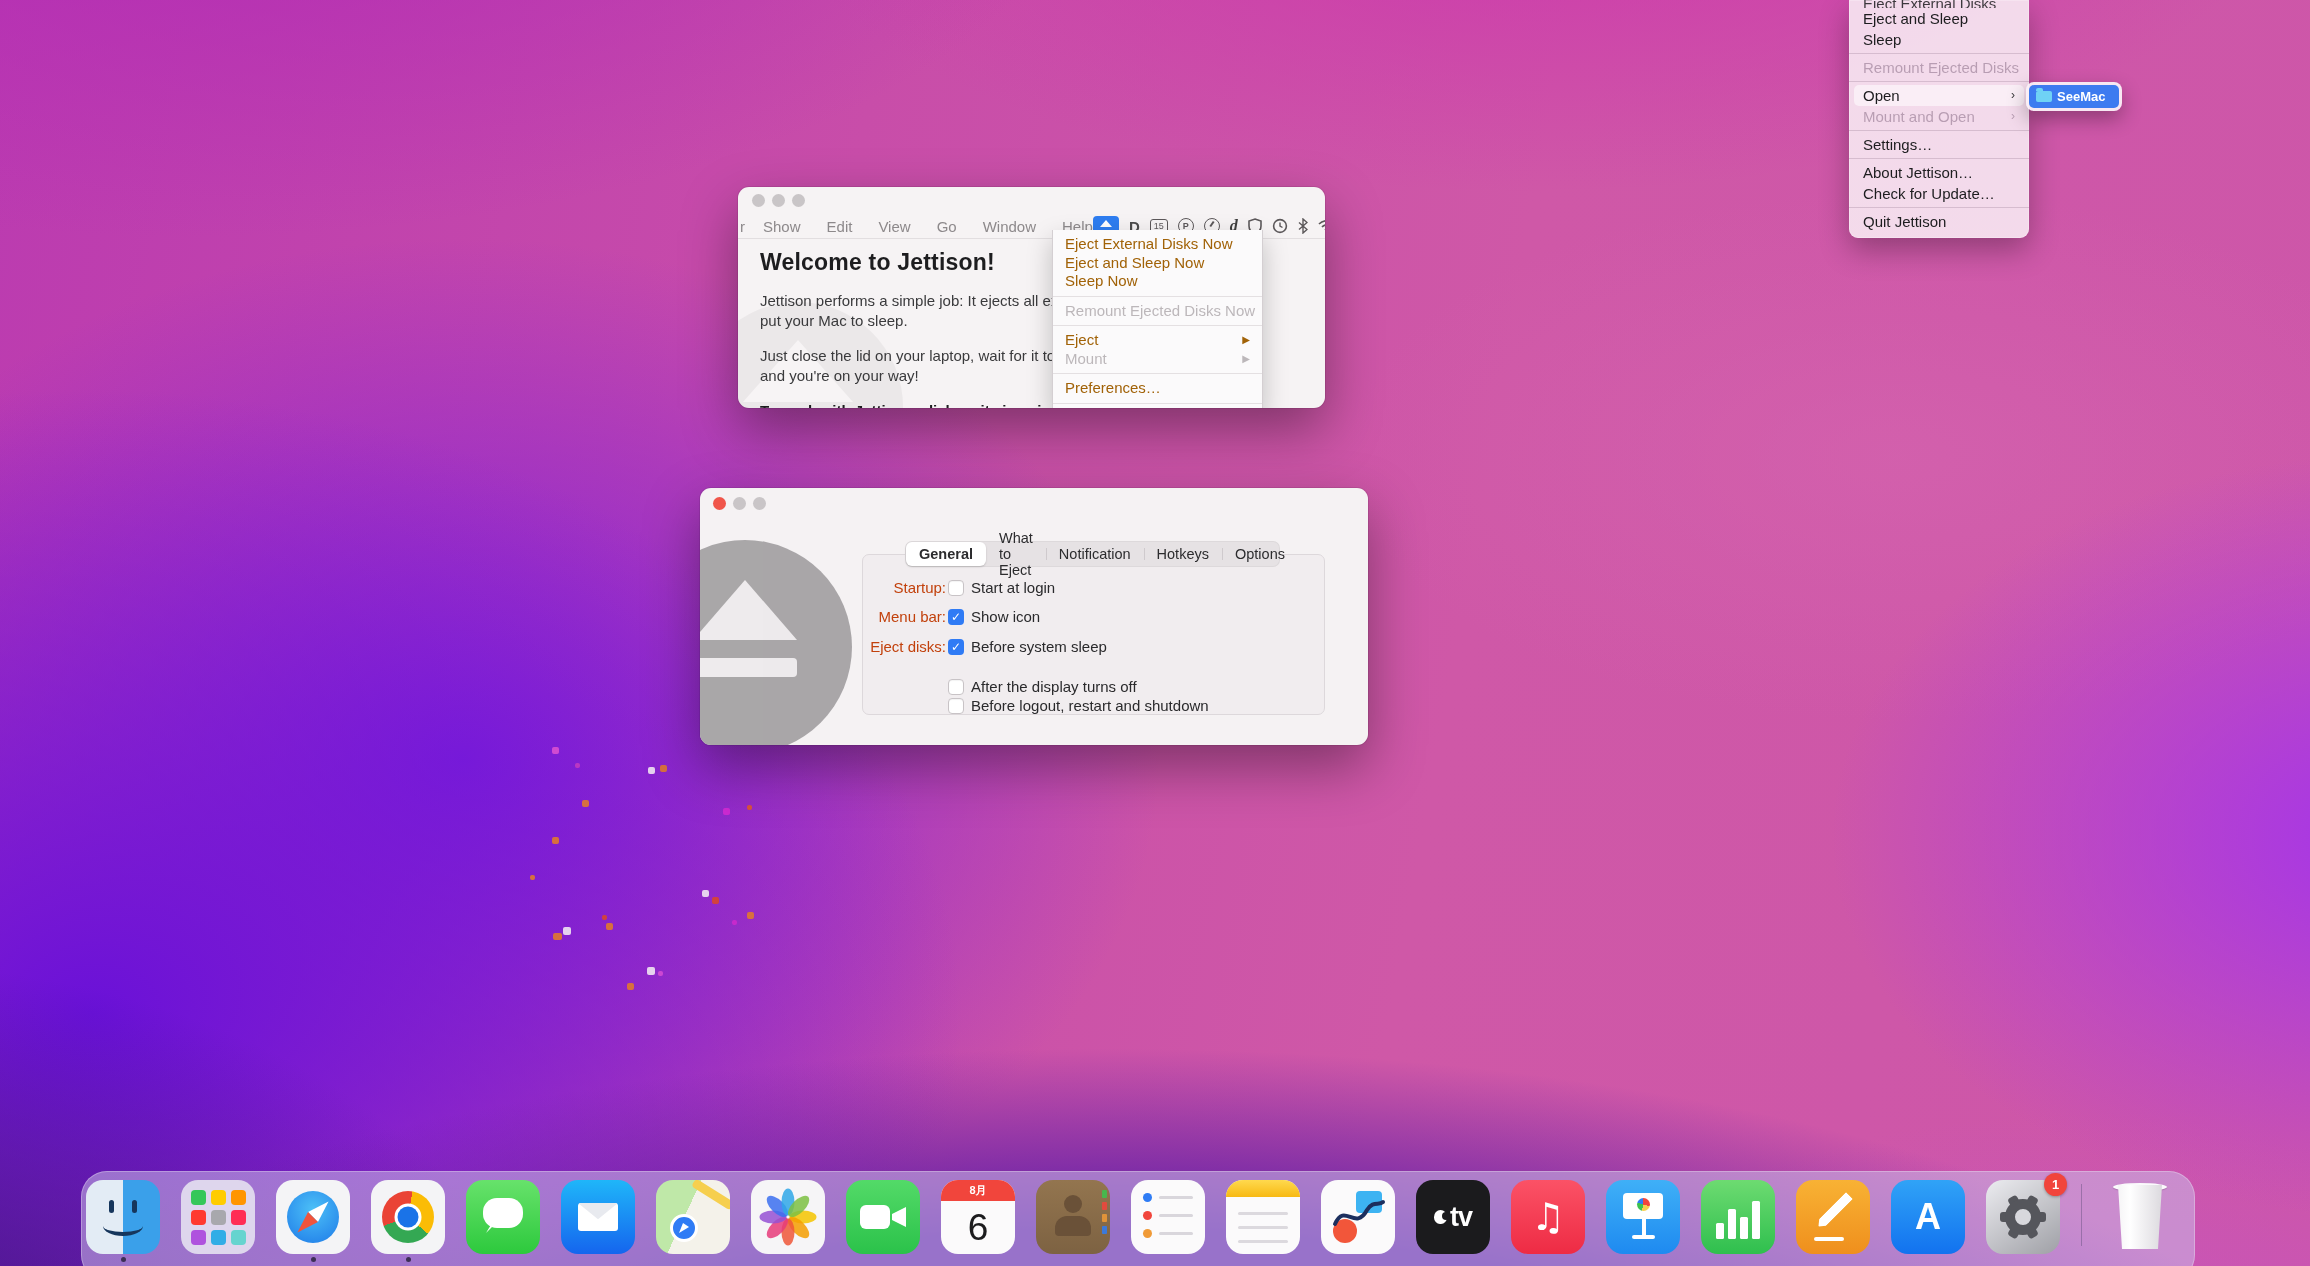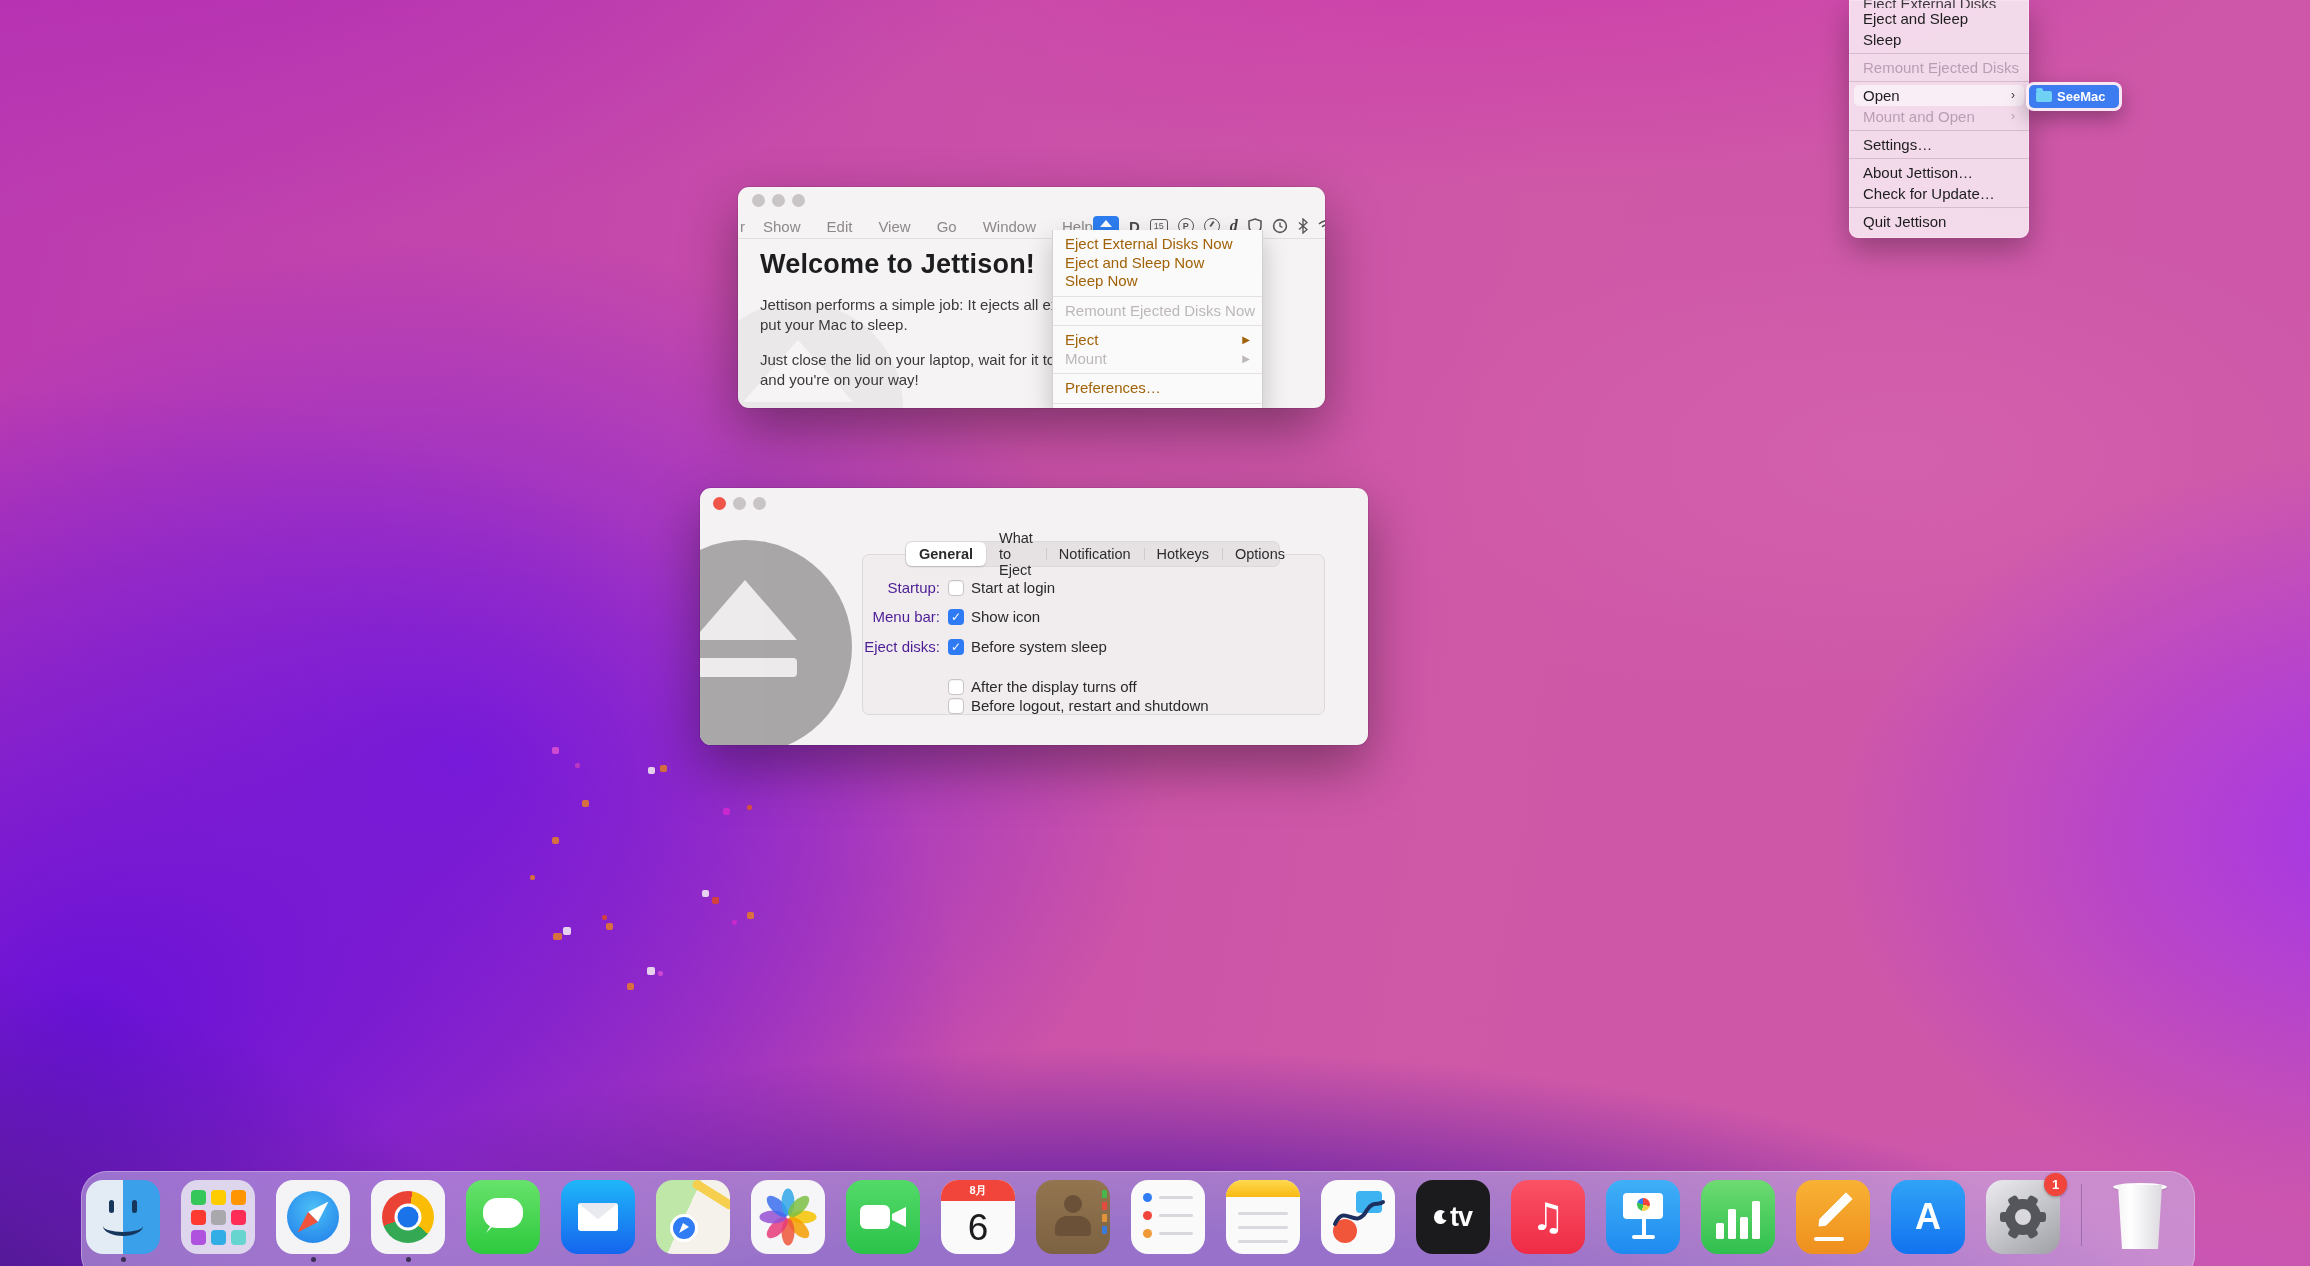"Welcome to Jettison!" #welcome h1 { font-size: 27px -> 23px }
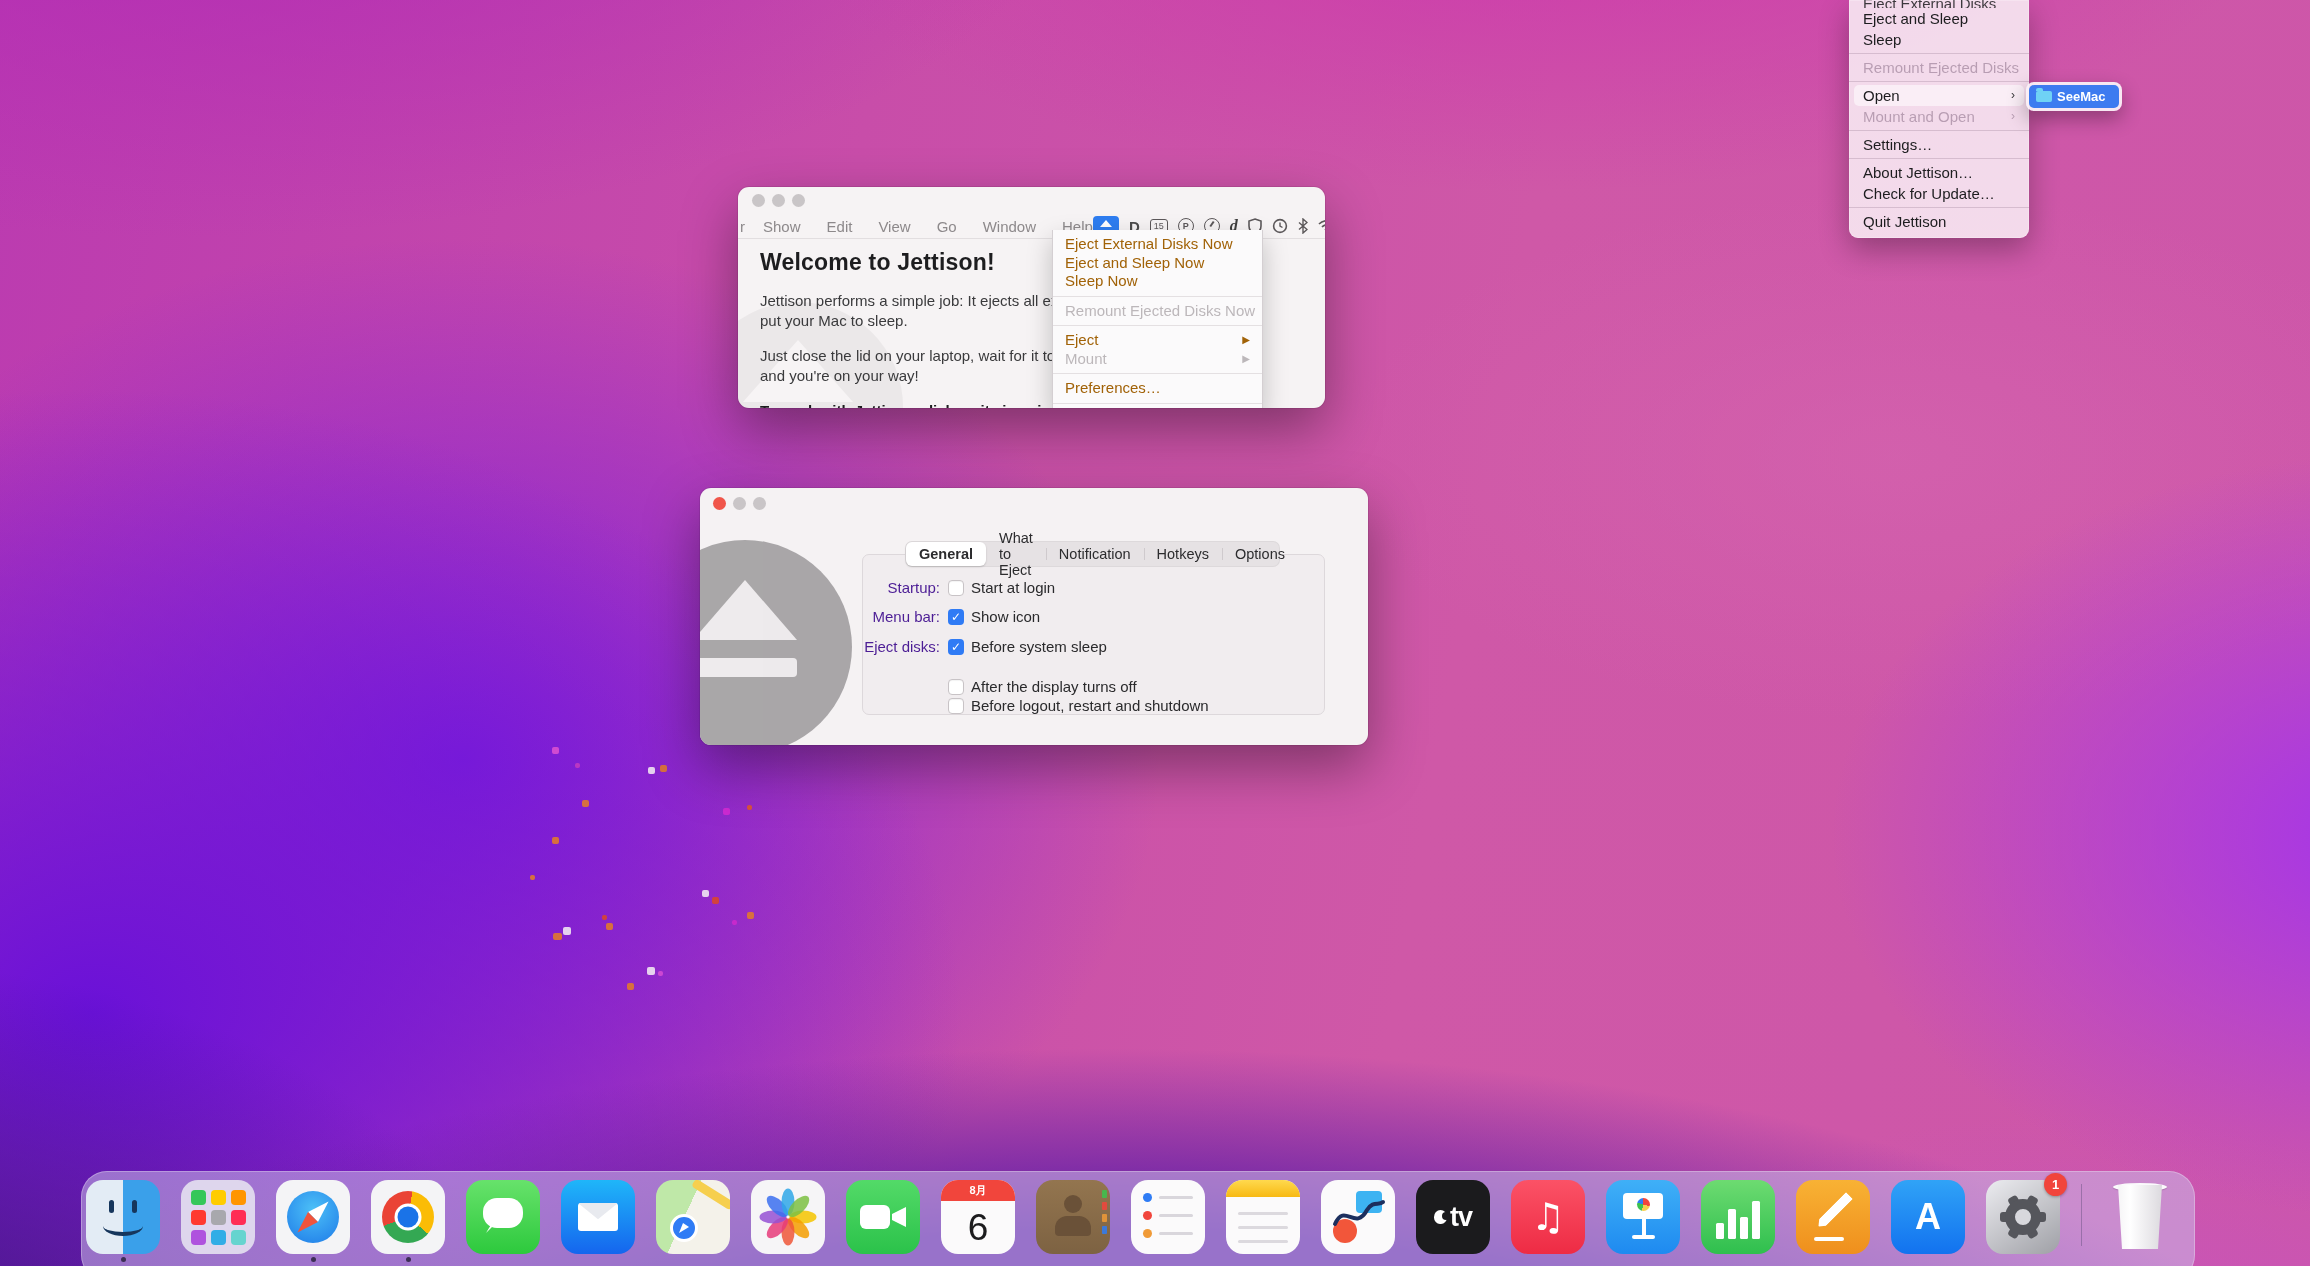"Startup:" .frow .lab { color: #4c1d95 -> #c2410c; margin-right: 8px -> 2px }
